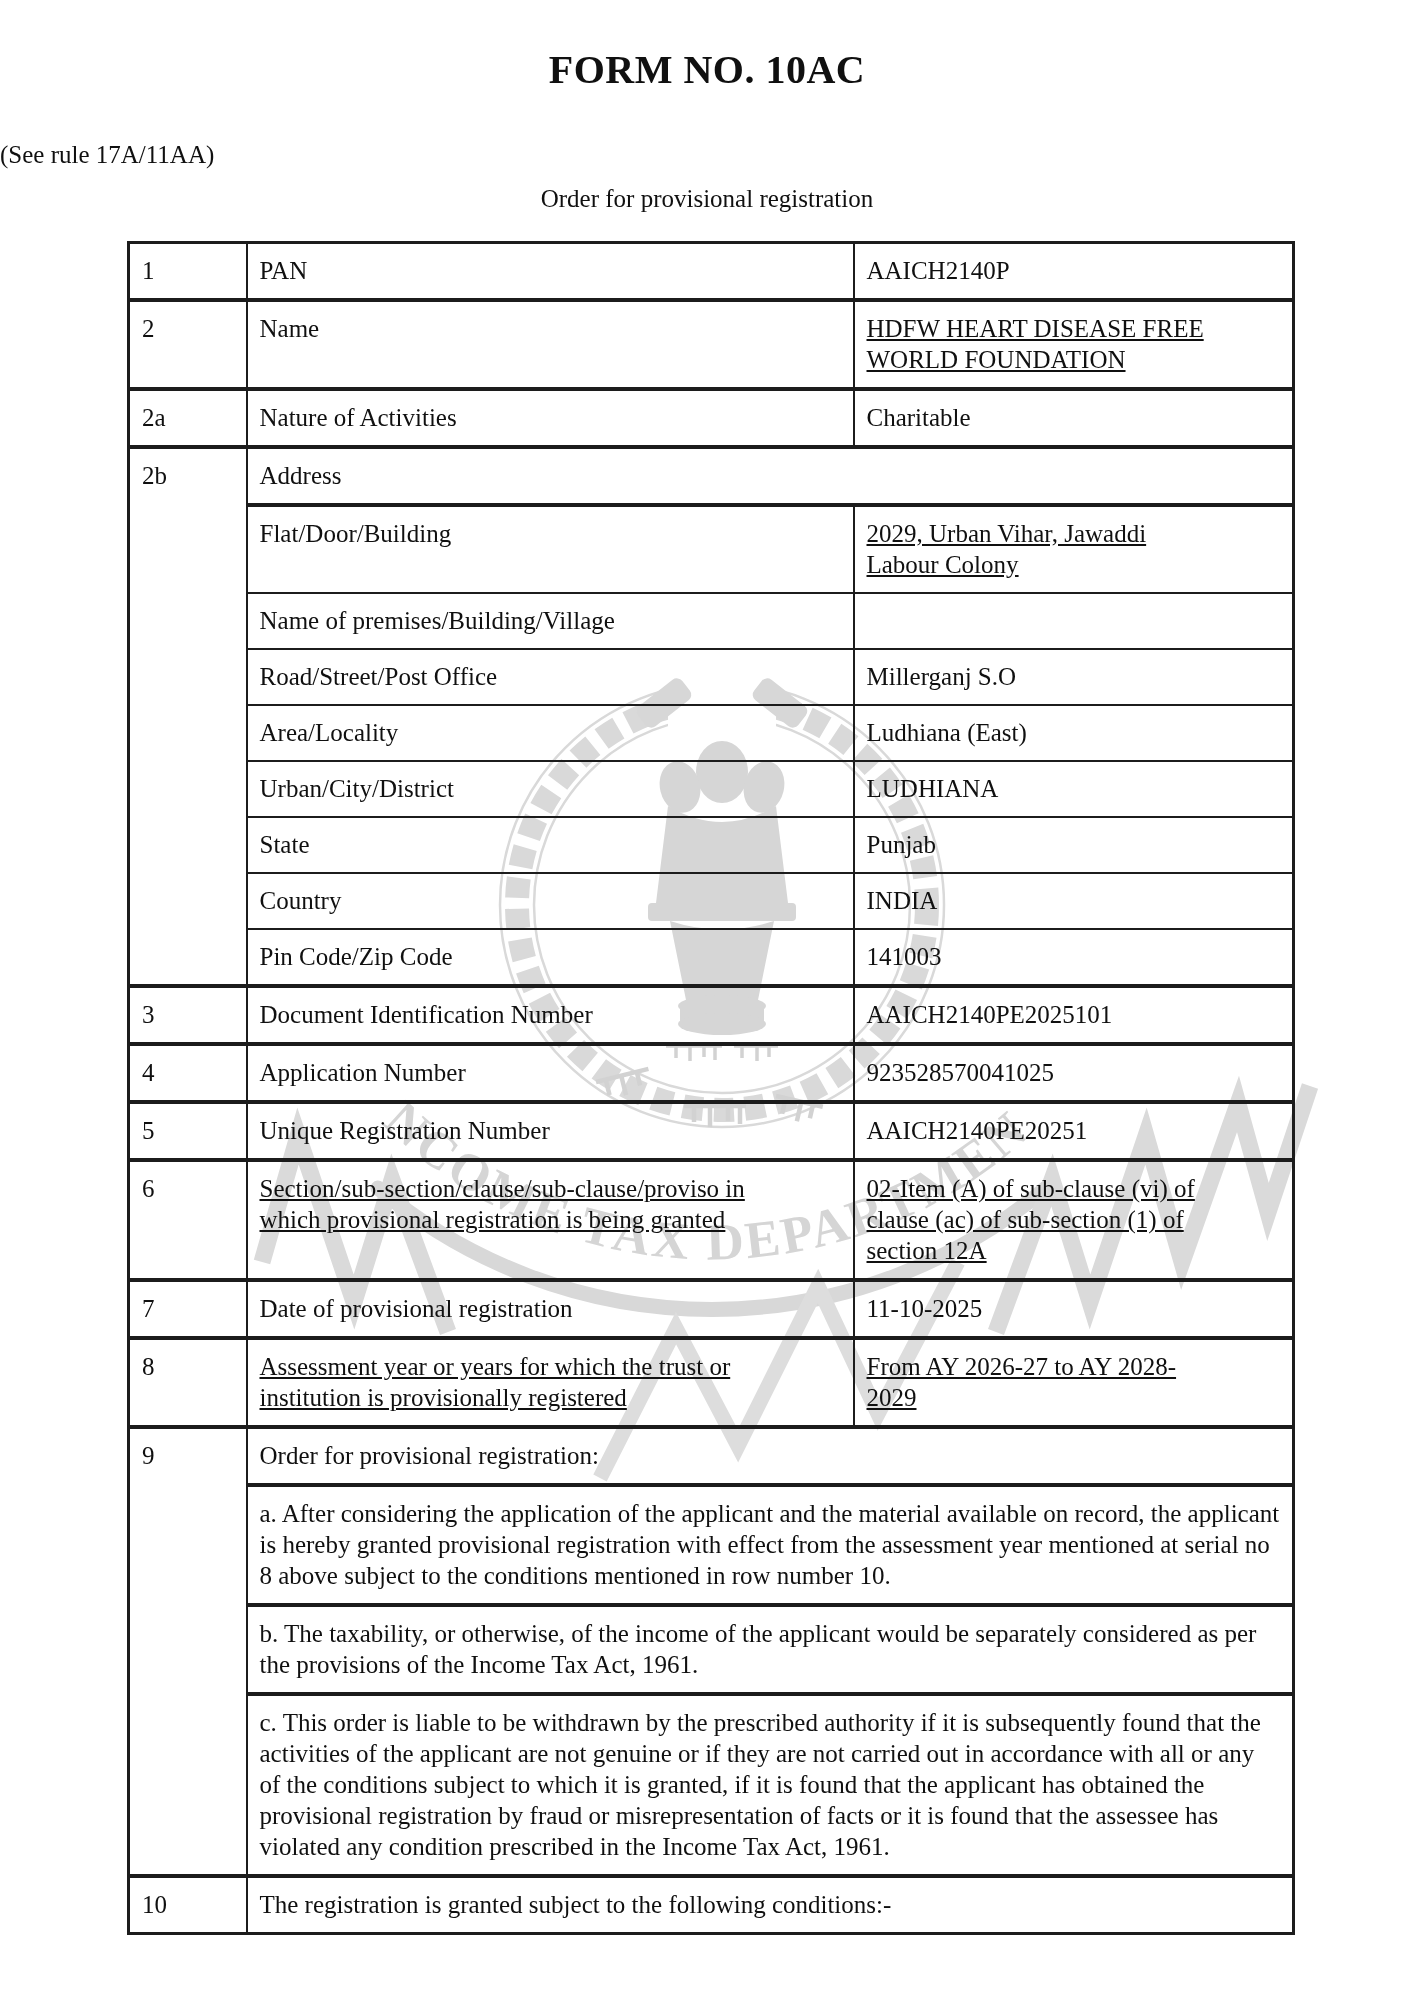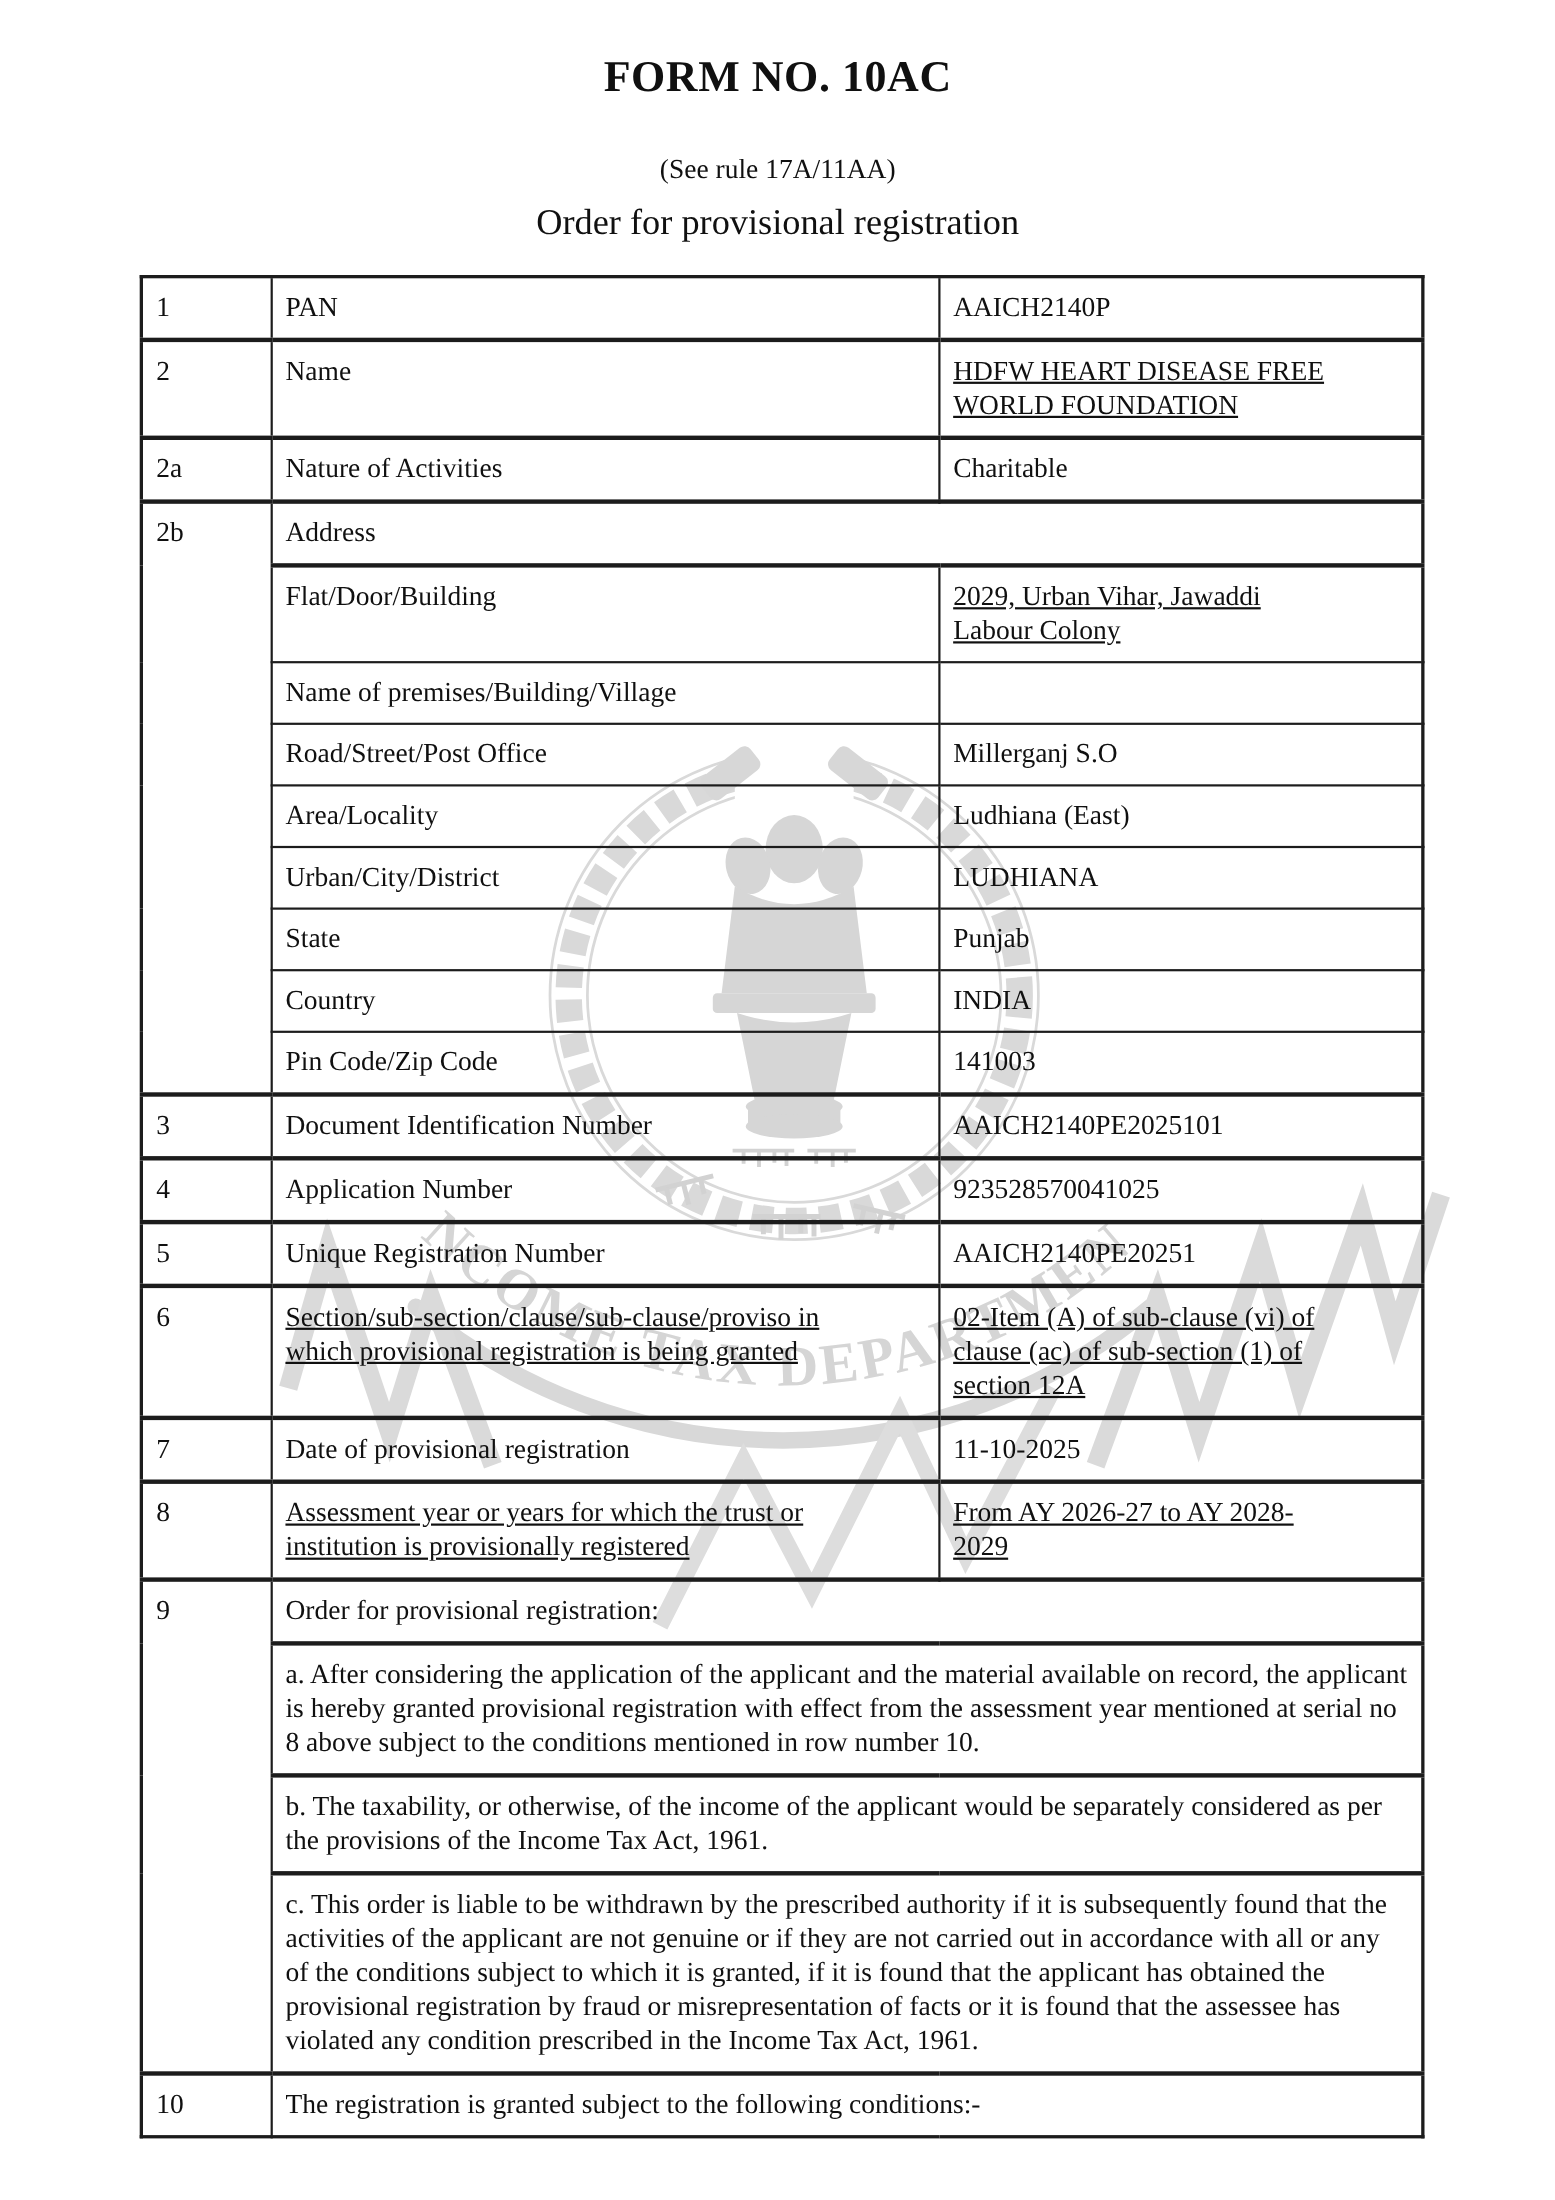"(See rule 17A/11AA)" .sub { text-align: center -> left }
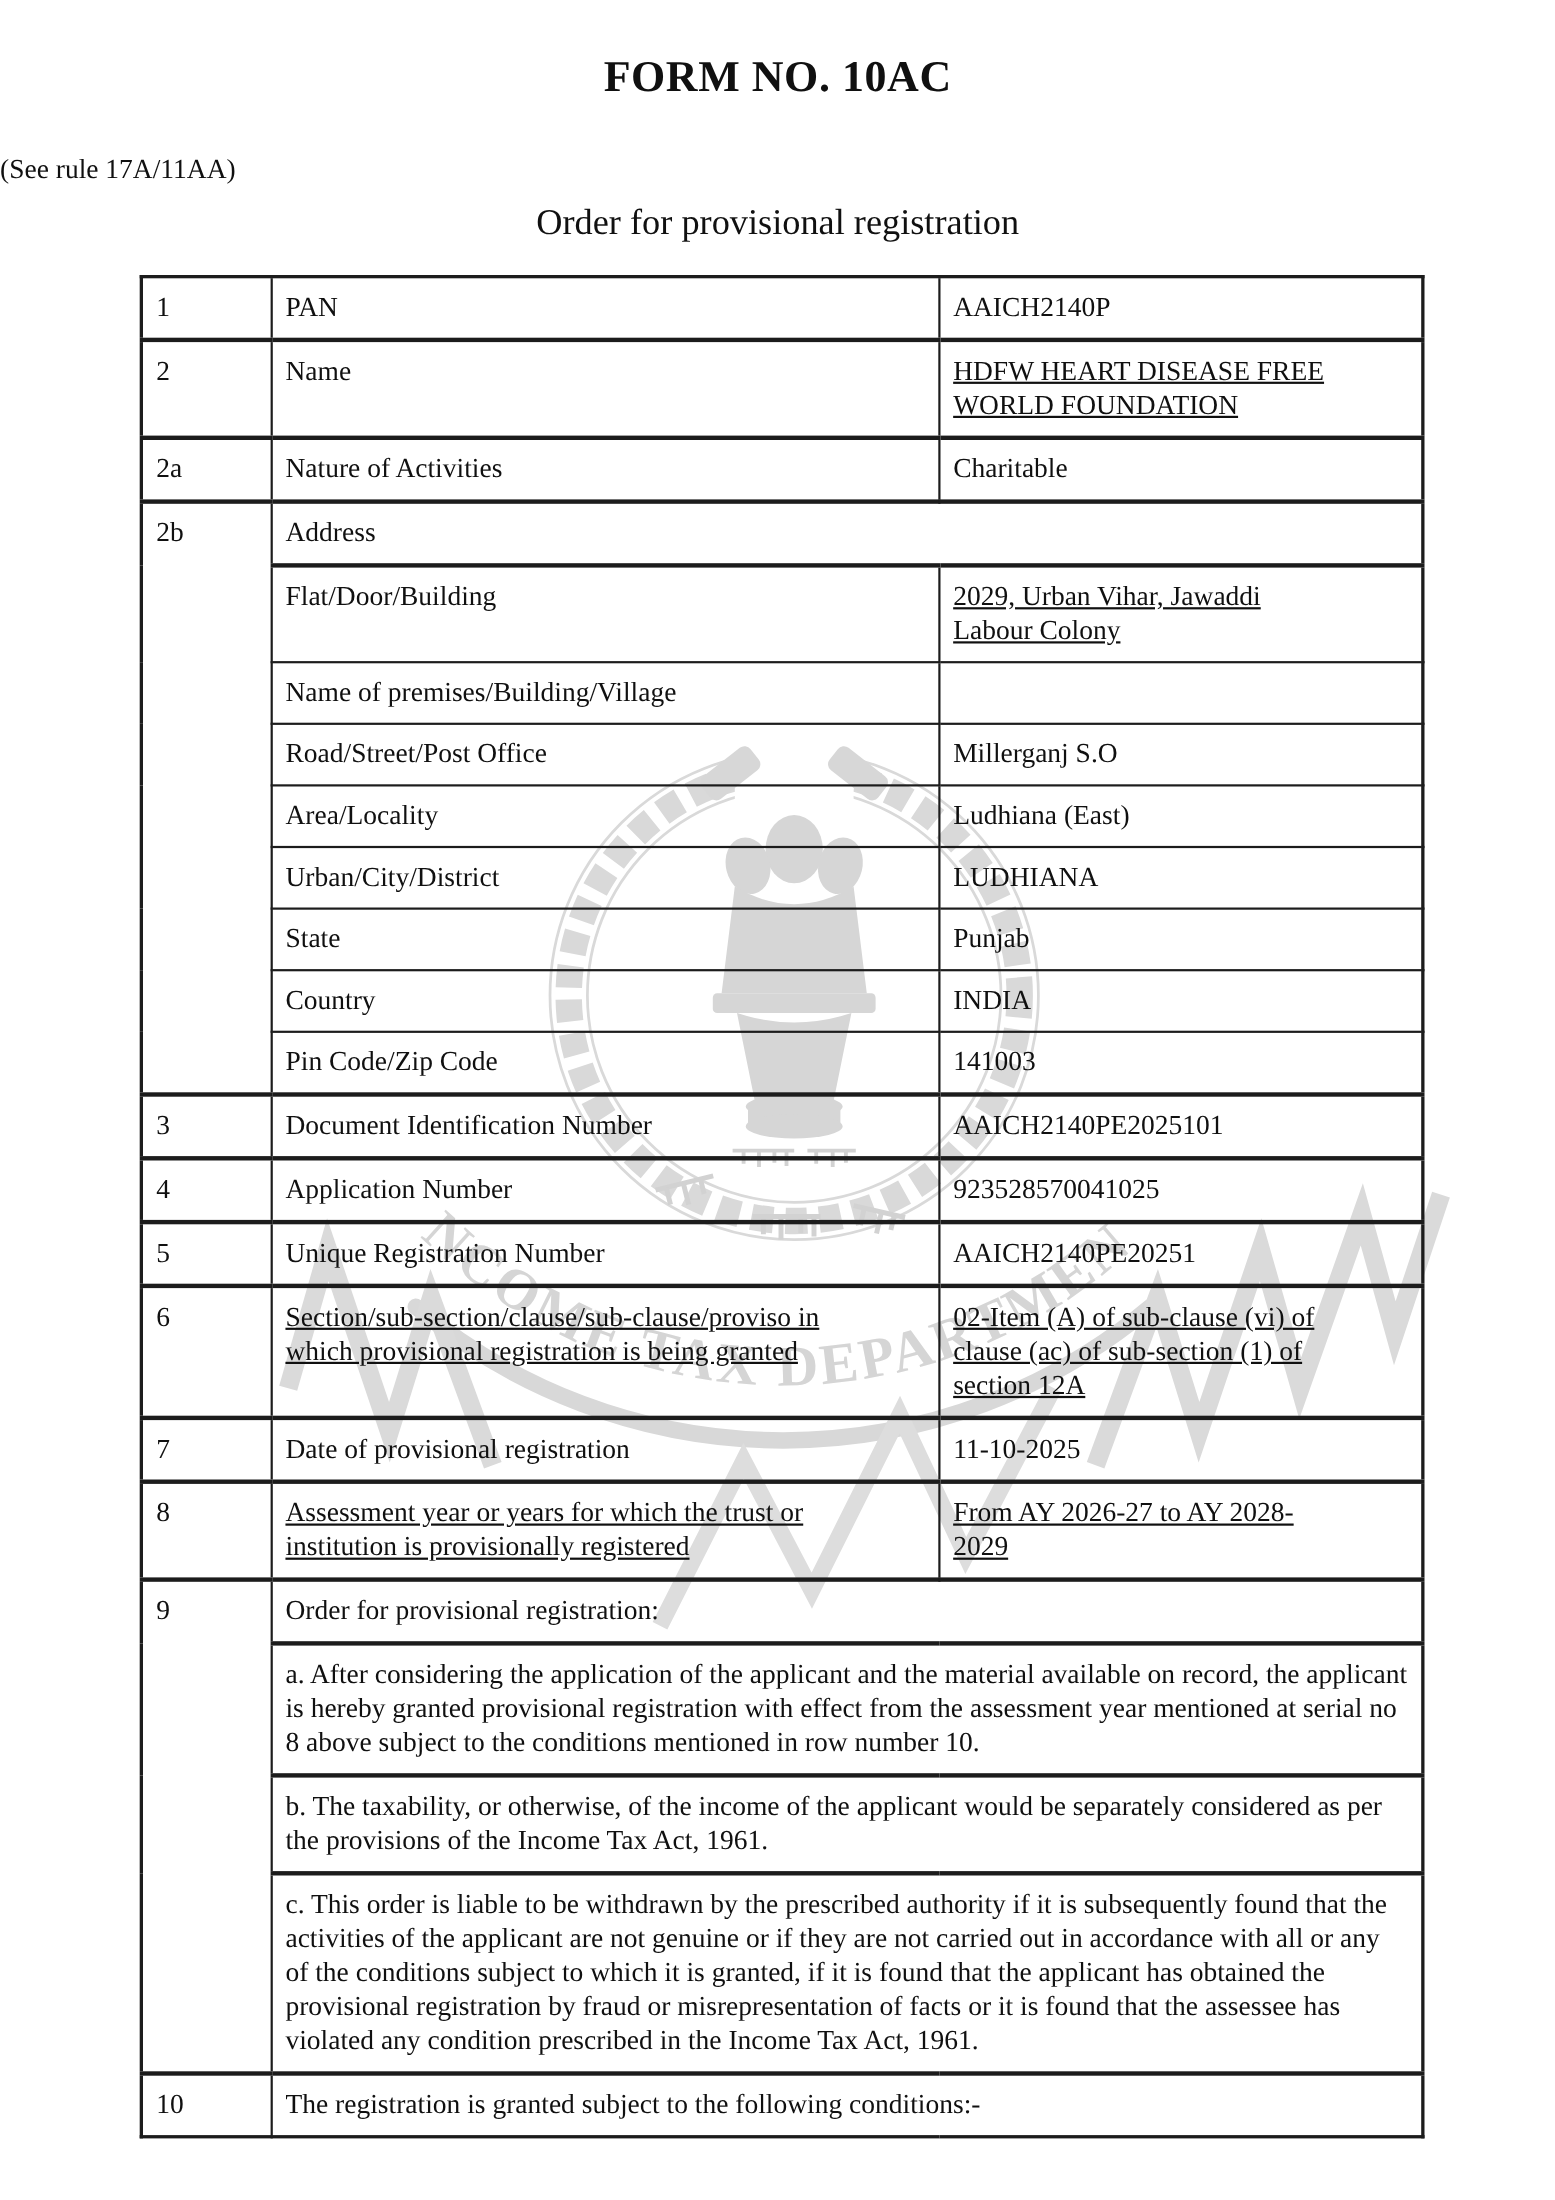"Order for provisional registration" .cap { font-size: 33px -> 25px }
